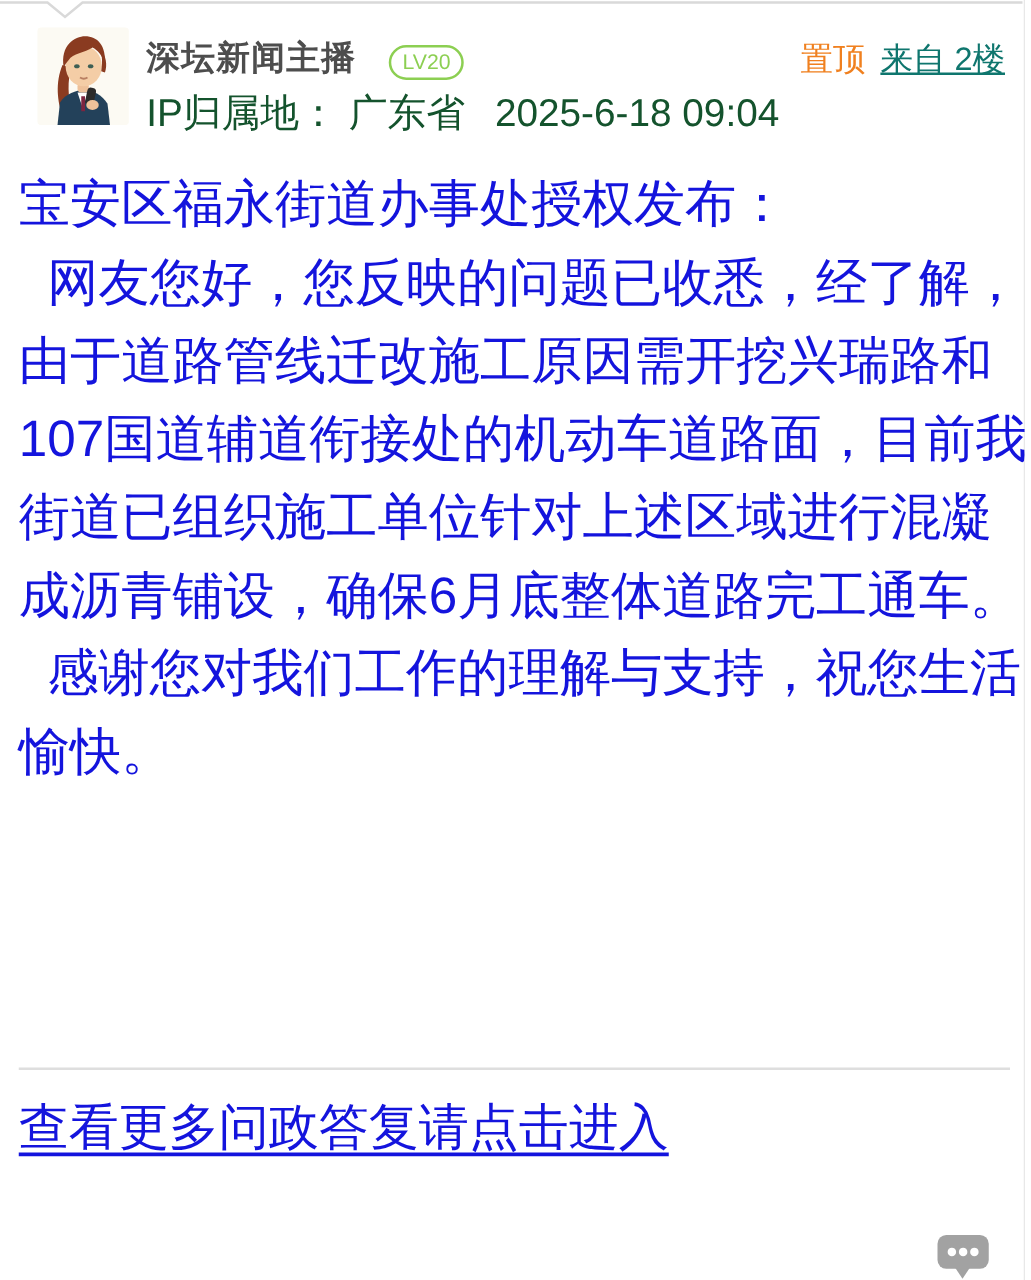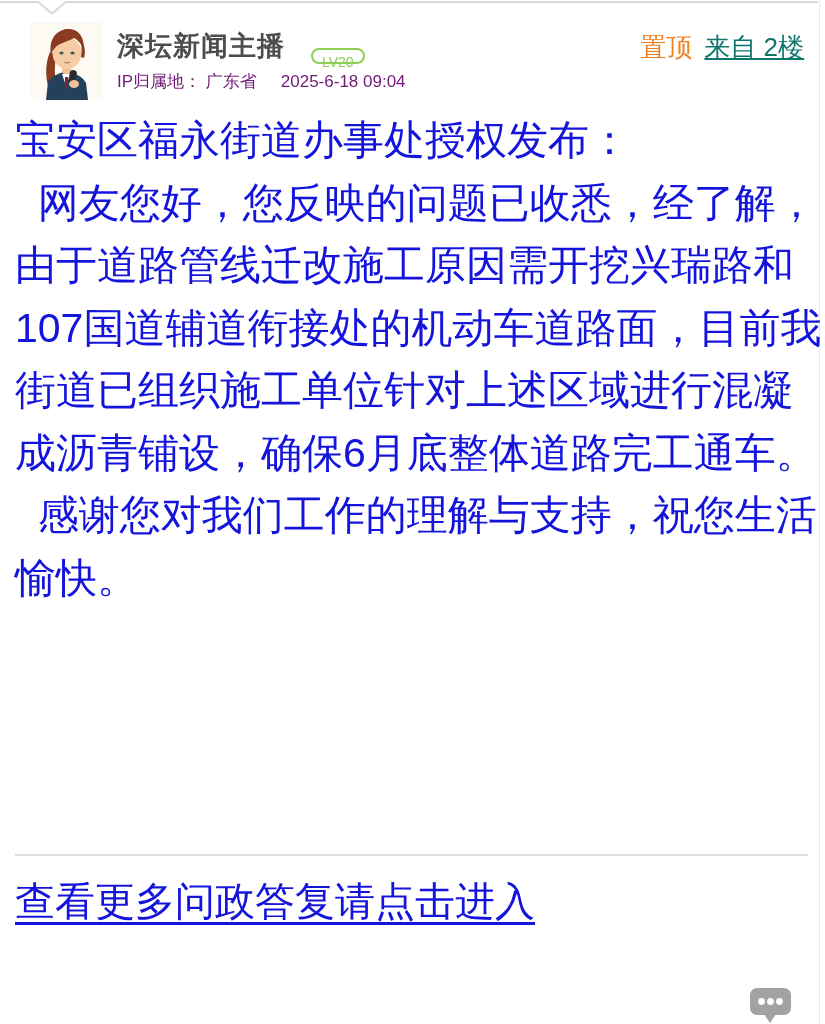"LV20" .level-badge { font-size: 14px -> 17px; height: 16px -> 28px; top: 48px -> 36px }
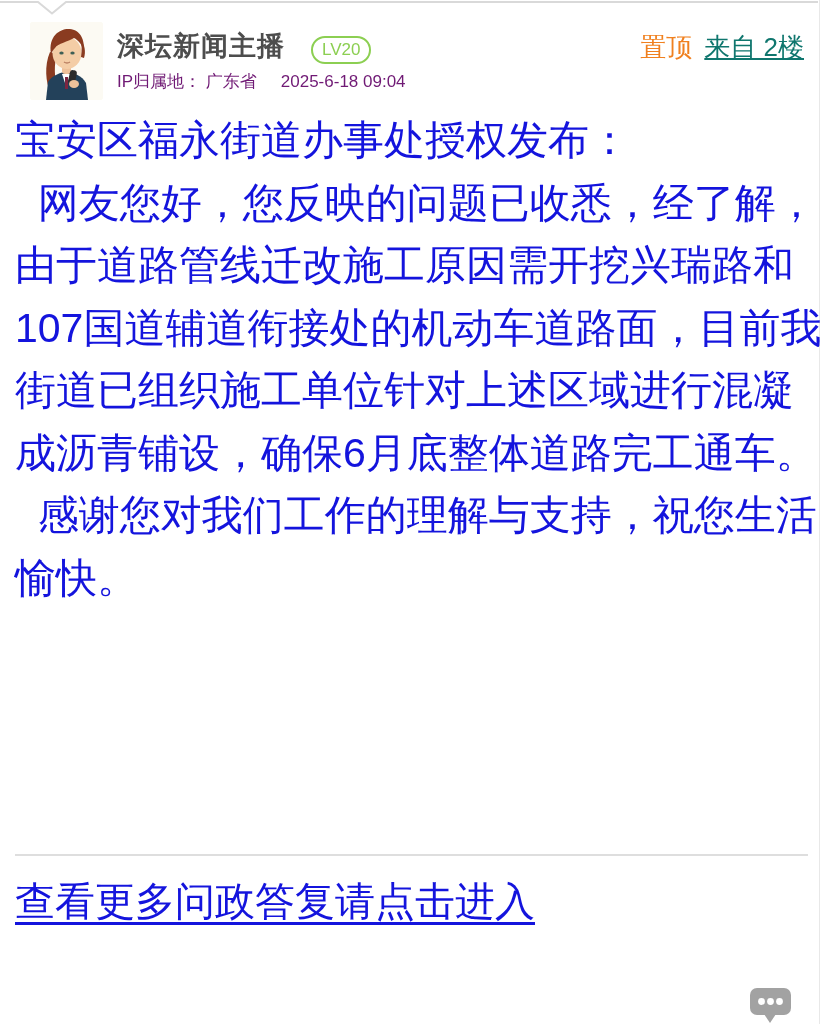"IP归属地： 广东省 2025-6-18 09:04" .meta-row { color: #701a75 -> #14532d; font-size: 17px -> 31px }
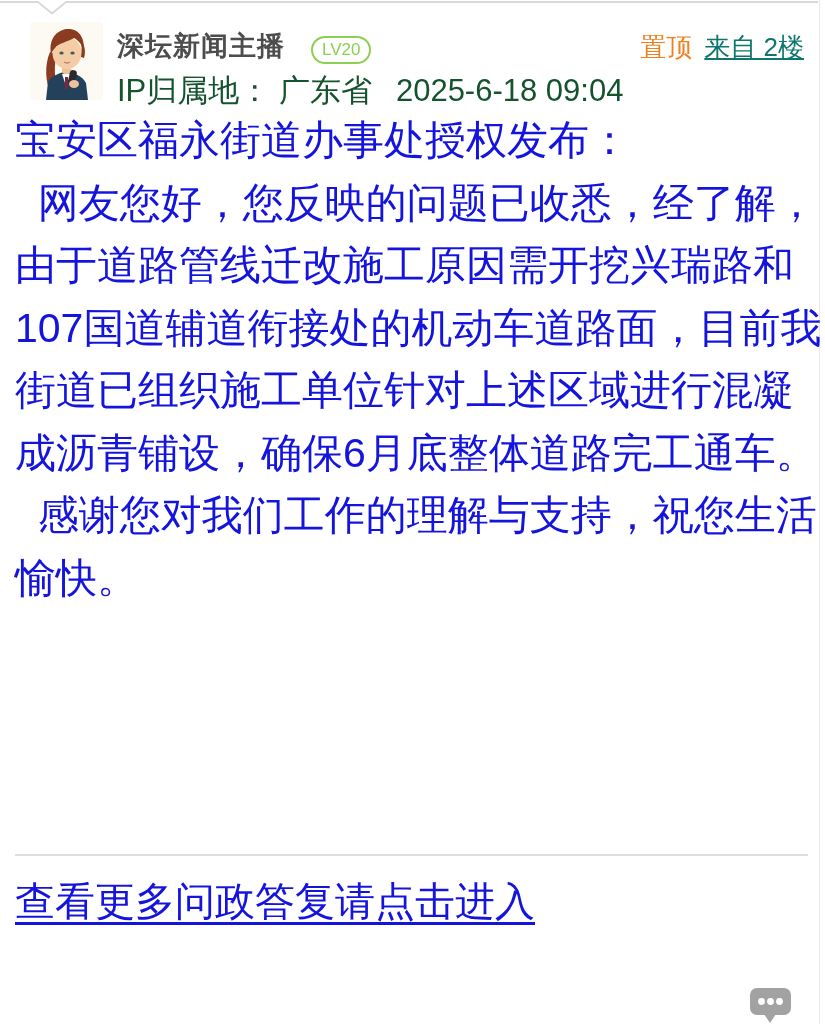"宝安区福永街道办事处授权发布：" .post-content { top: 109px -> 132px }
